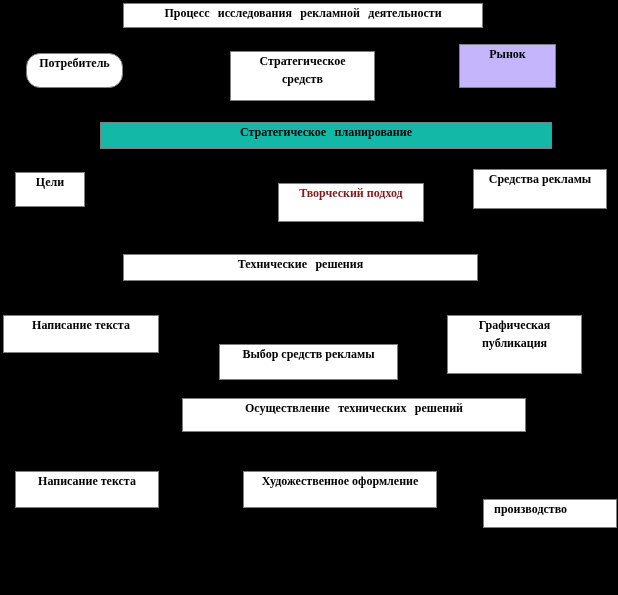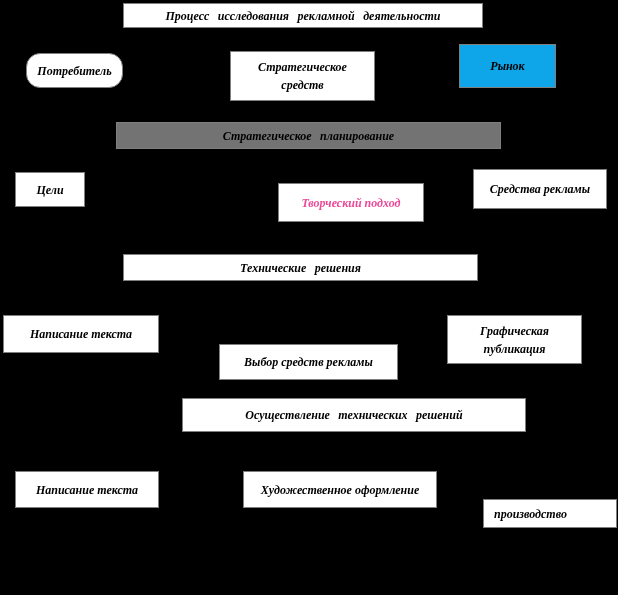"Процесс исследования рекламной" .box { font-style: italic -> none; justify-content: center -> none }
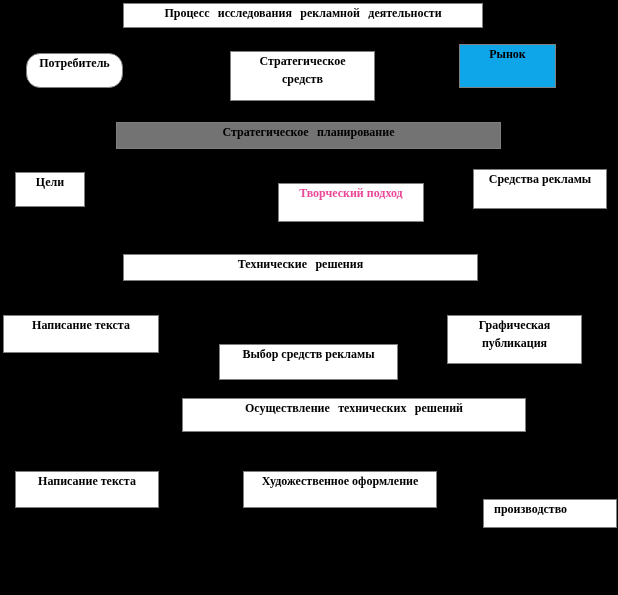"Рынок" div.box { background: #0ea5e9 -> #c4b5fd }
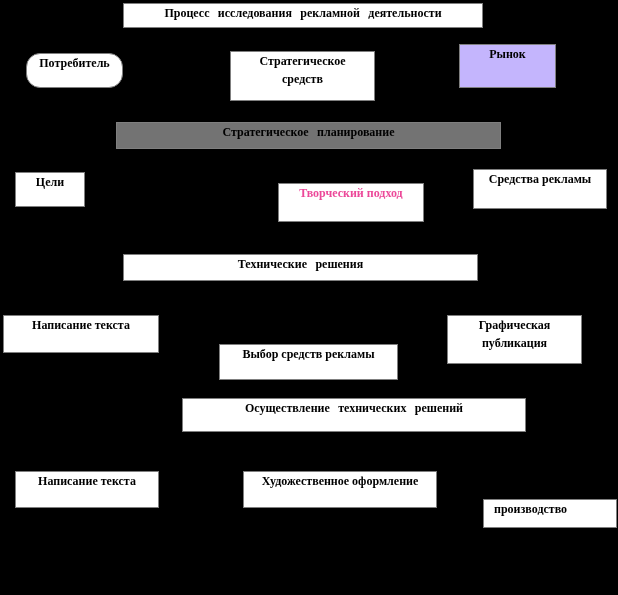"Стратегическое планирование" div.box { background: #737373 -> #14b8a6; margin-left: 16px -> none; width: 385px -> 452px }
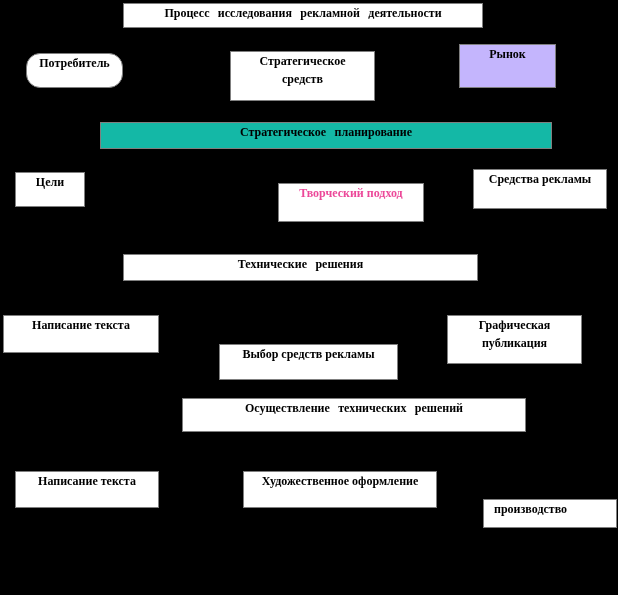"Творческий подход" div.box { color: #ec4899 -> #7f1d1d }
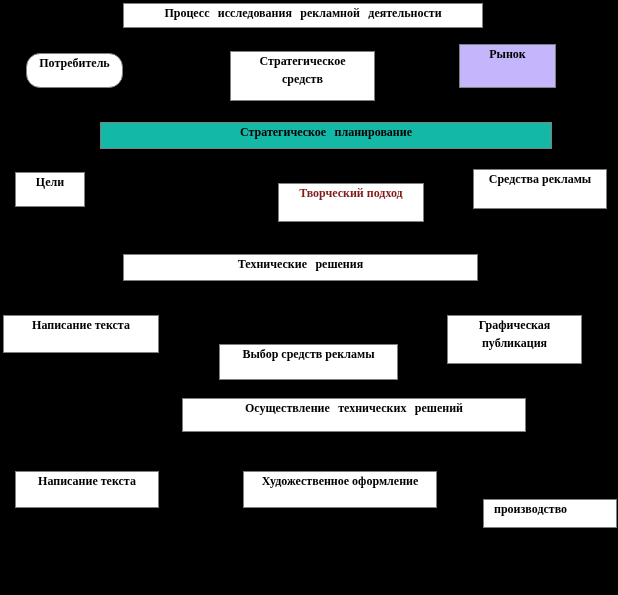"Графическая" div.box { height: 49px -> 59px }
